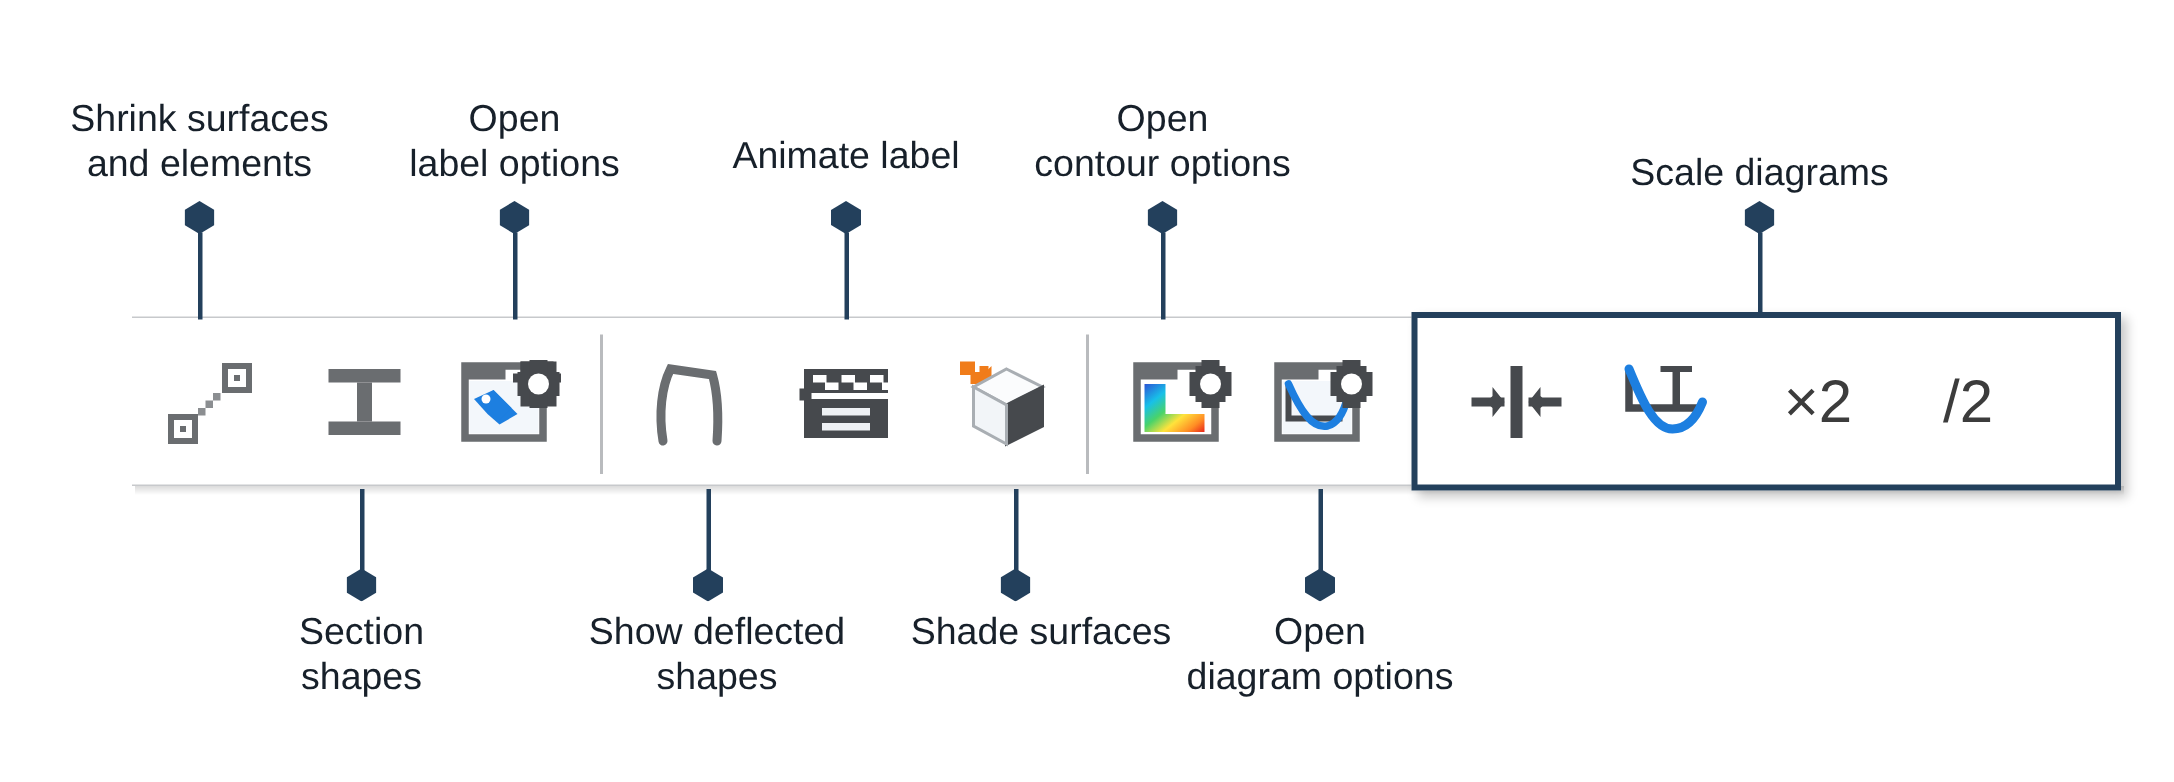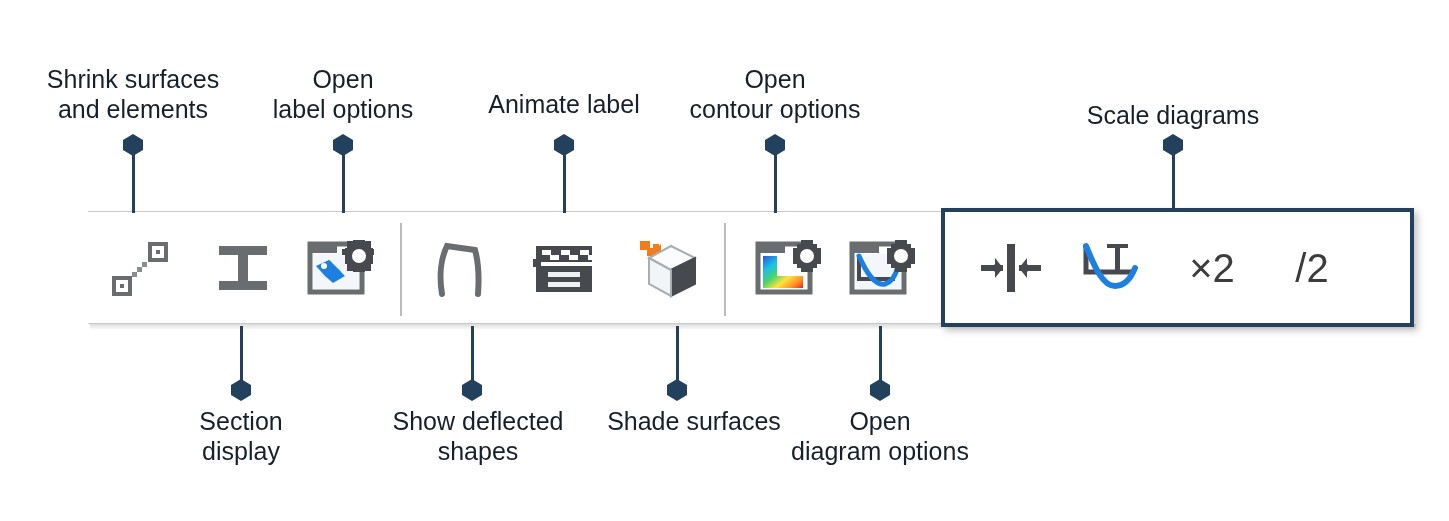"Section" div.callout-label { text: display -> shapes }
